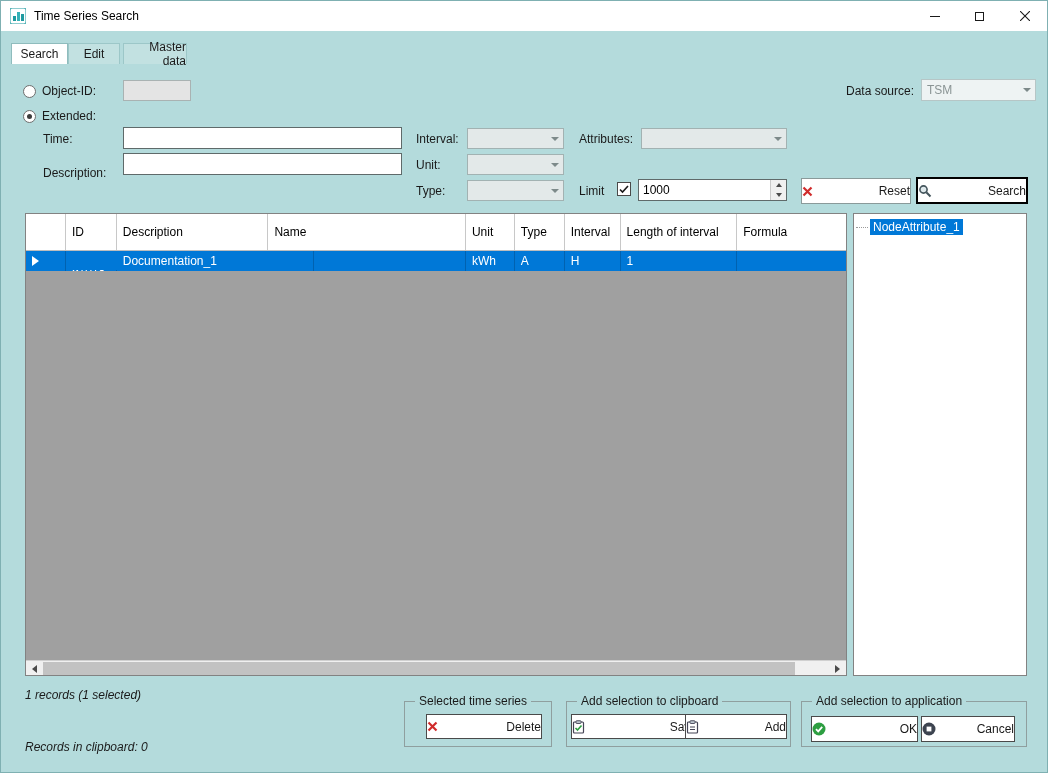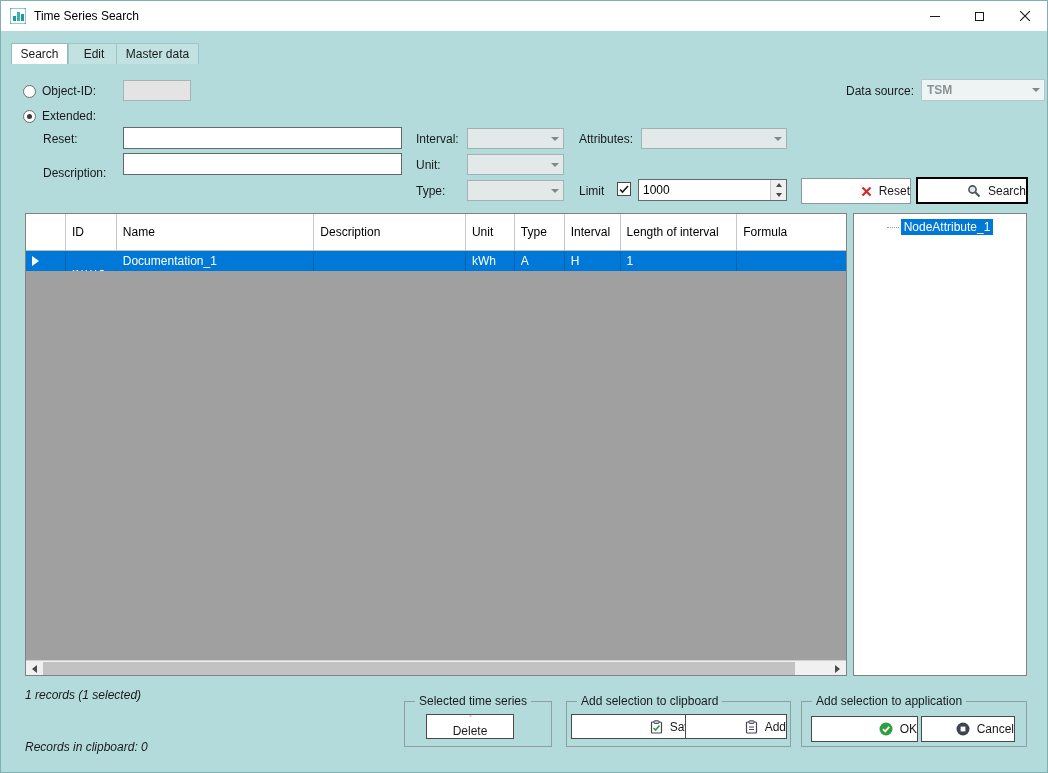"Master data" div.tab { left: 115px -> 122px; text-align: none -> right; width: 83px -> 64px }
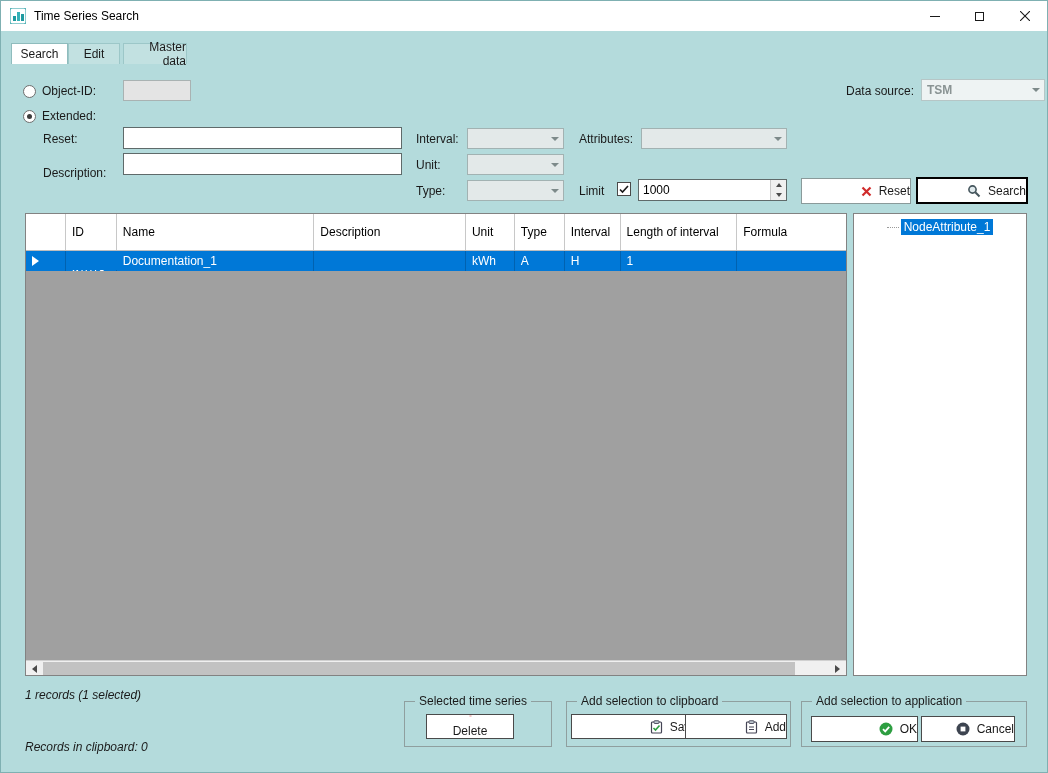"TSM" div.combo { font-weight: bold -> none; width: 124px -> 115px }
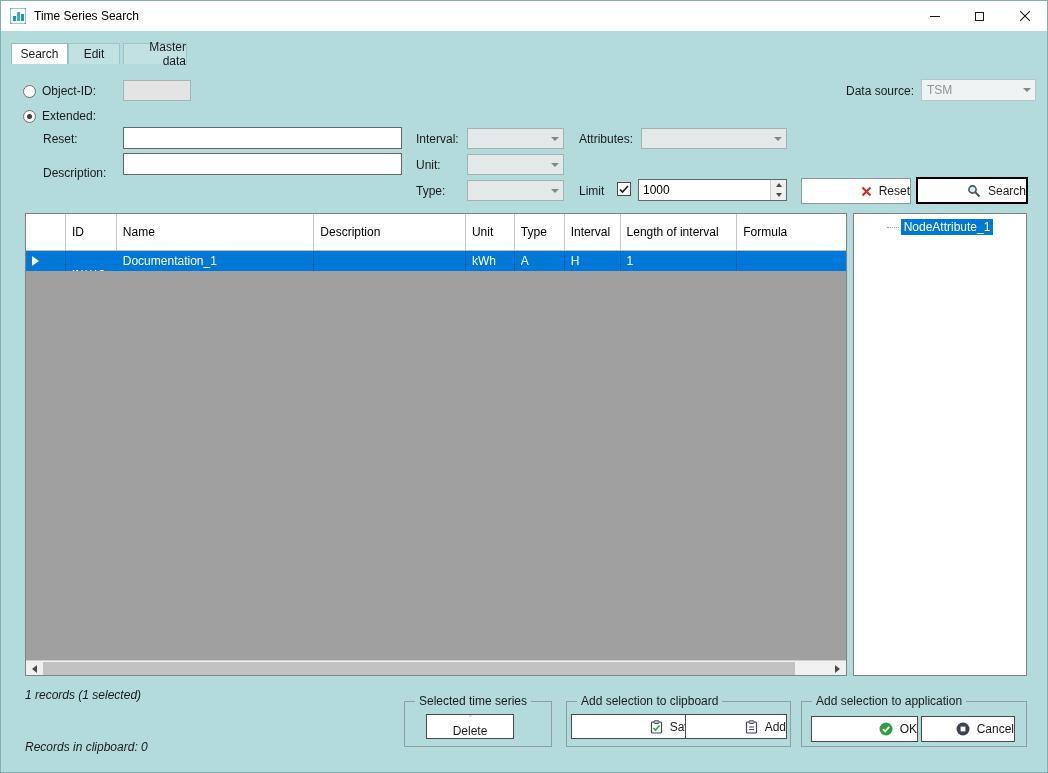"Reset:" span.lbl { text: Reset -> Time }
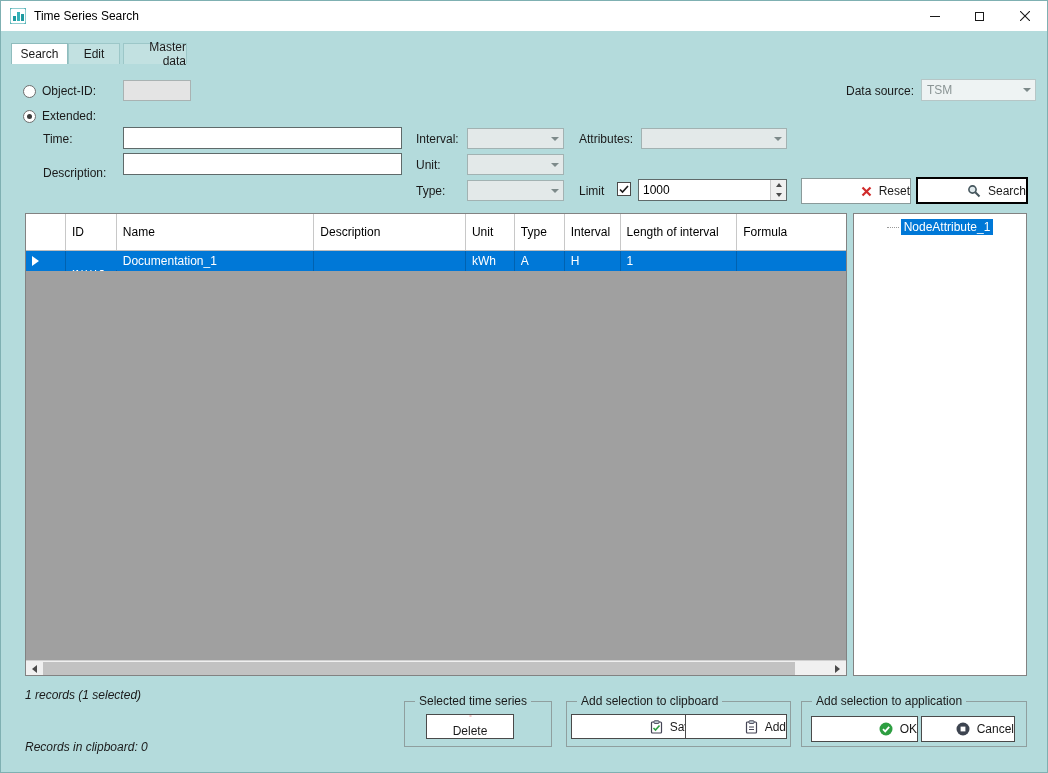"Reset" .btn { justify-content: flex-end -> space-between }
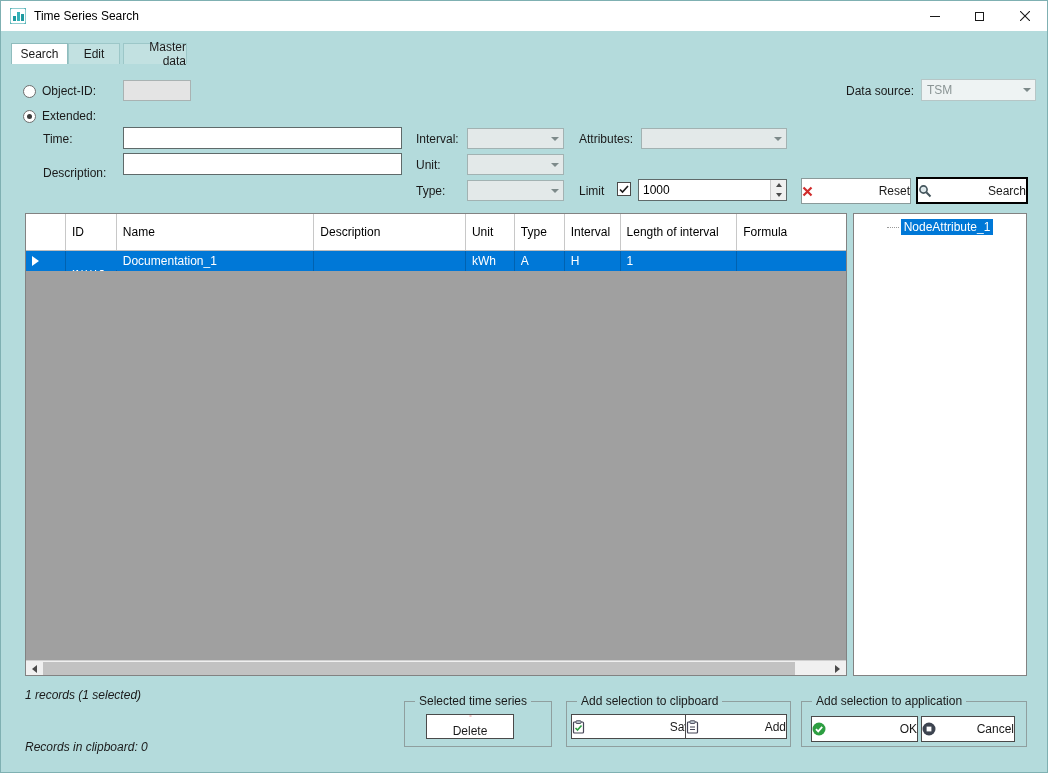"Name" div.gh { order: before "Description" -> after "Description" }
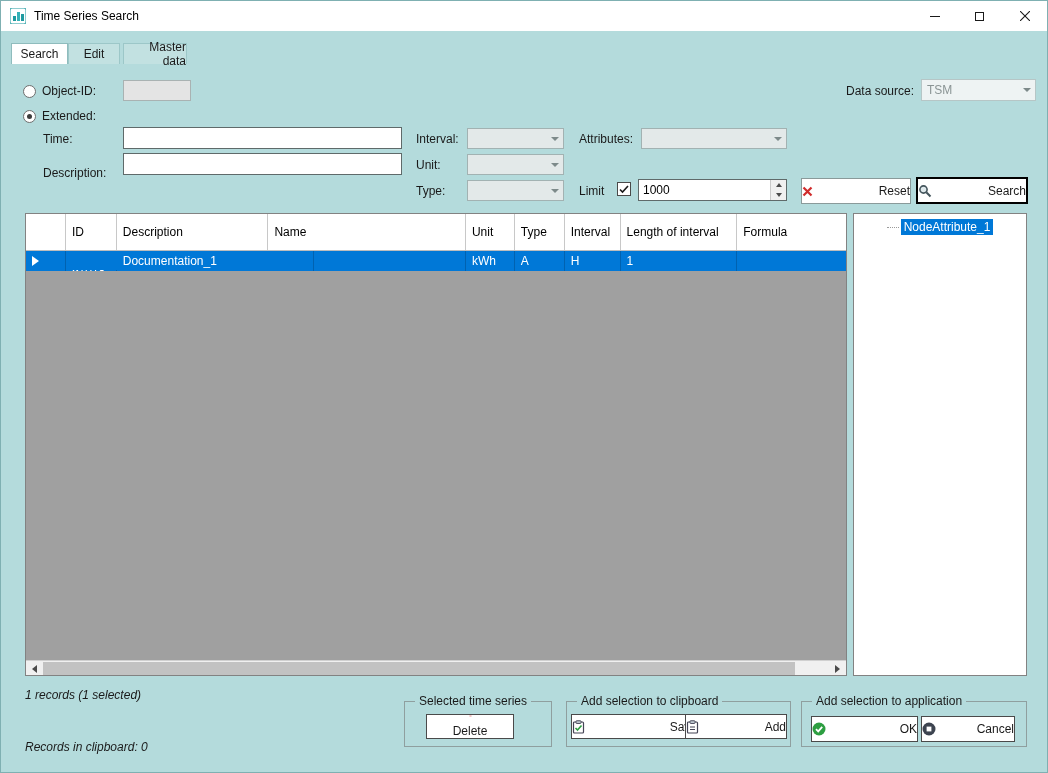"NodeAttribute_1" .tree-item { justify-content: center -> none }
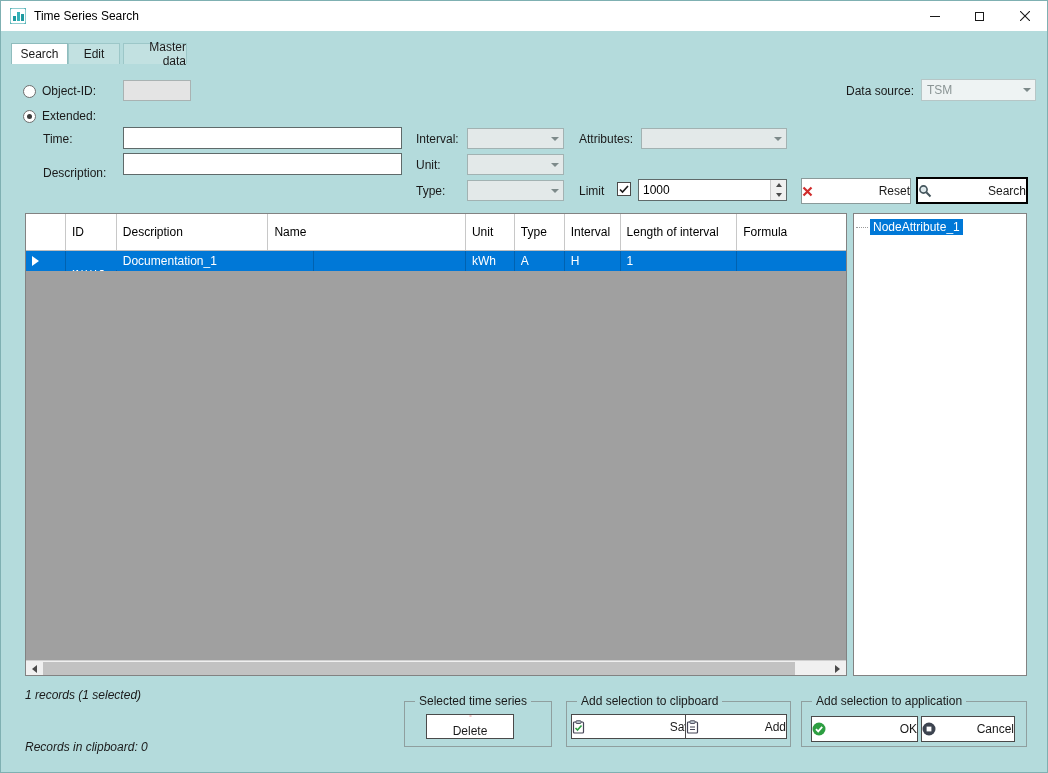"Delete" div.btn { flex-direction: column -> none; width: 88px -> 116px }
